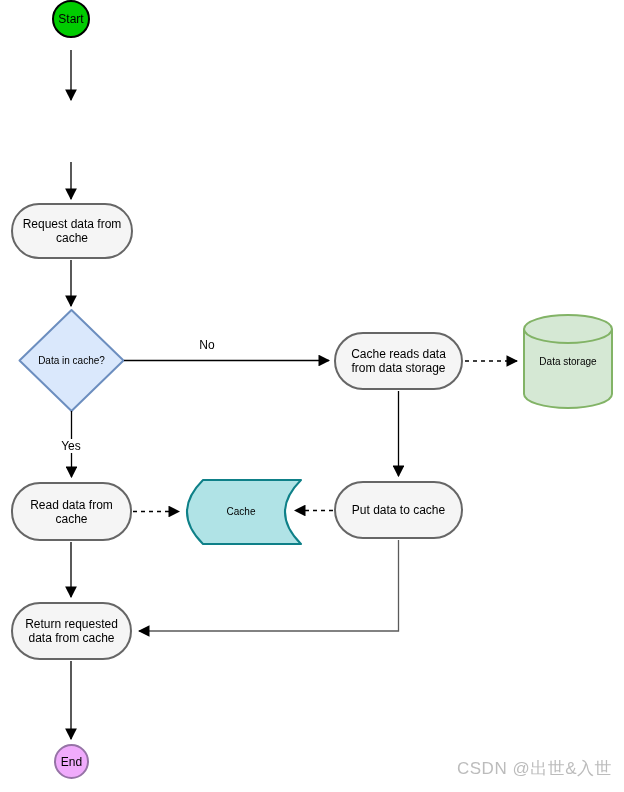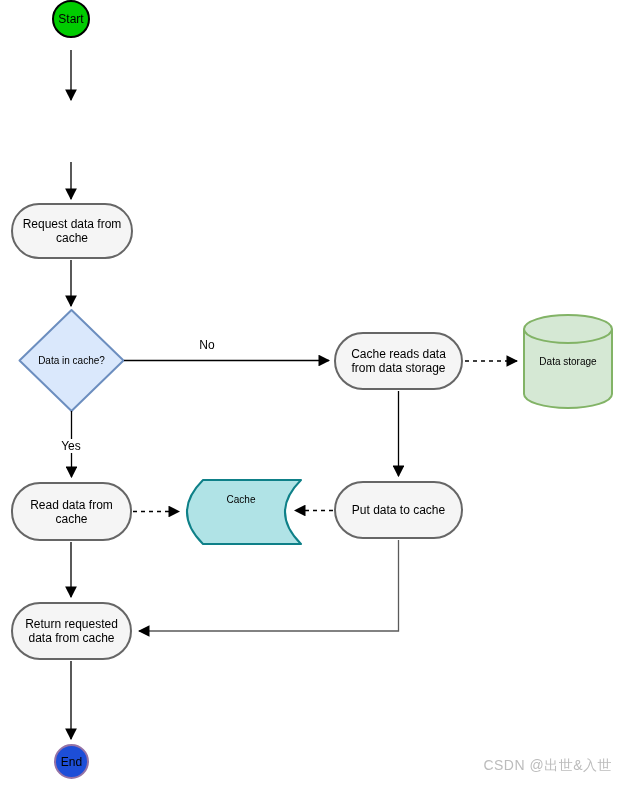"Cache" .l-cache { top: 468px -> 480px }
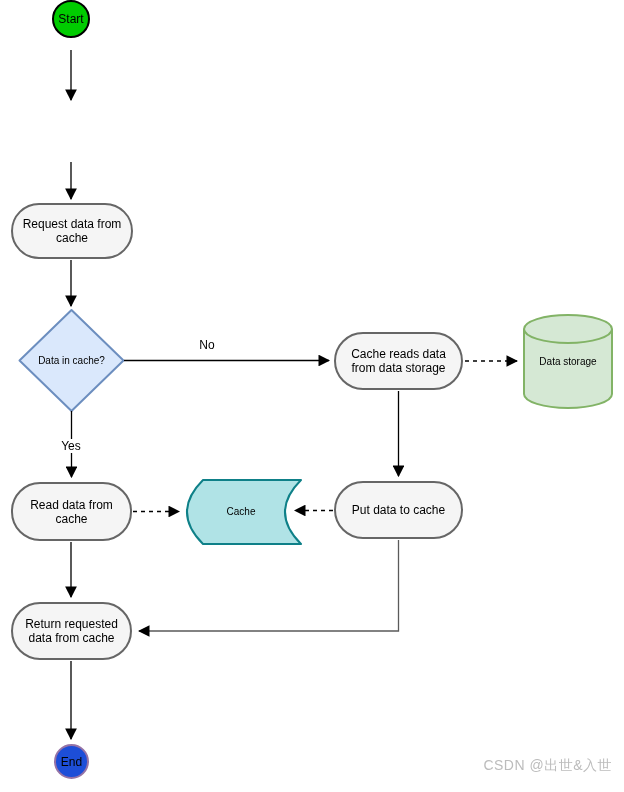"End" .end { background: #1d4ed8 -> #f0abfc }
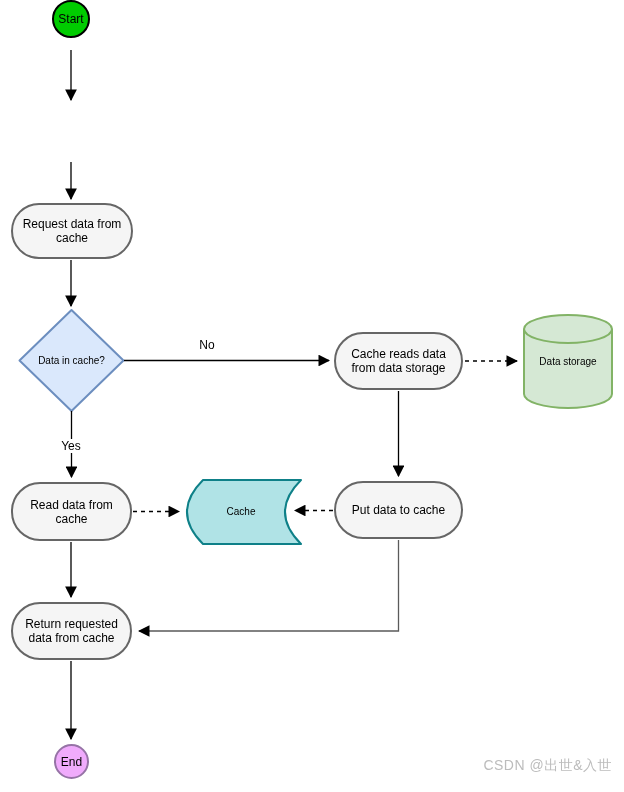"CSDN @出世&入世" .watermark { font-size: 14px -> 17px }
